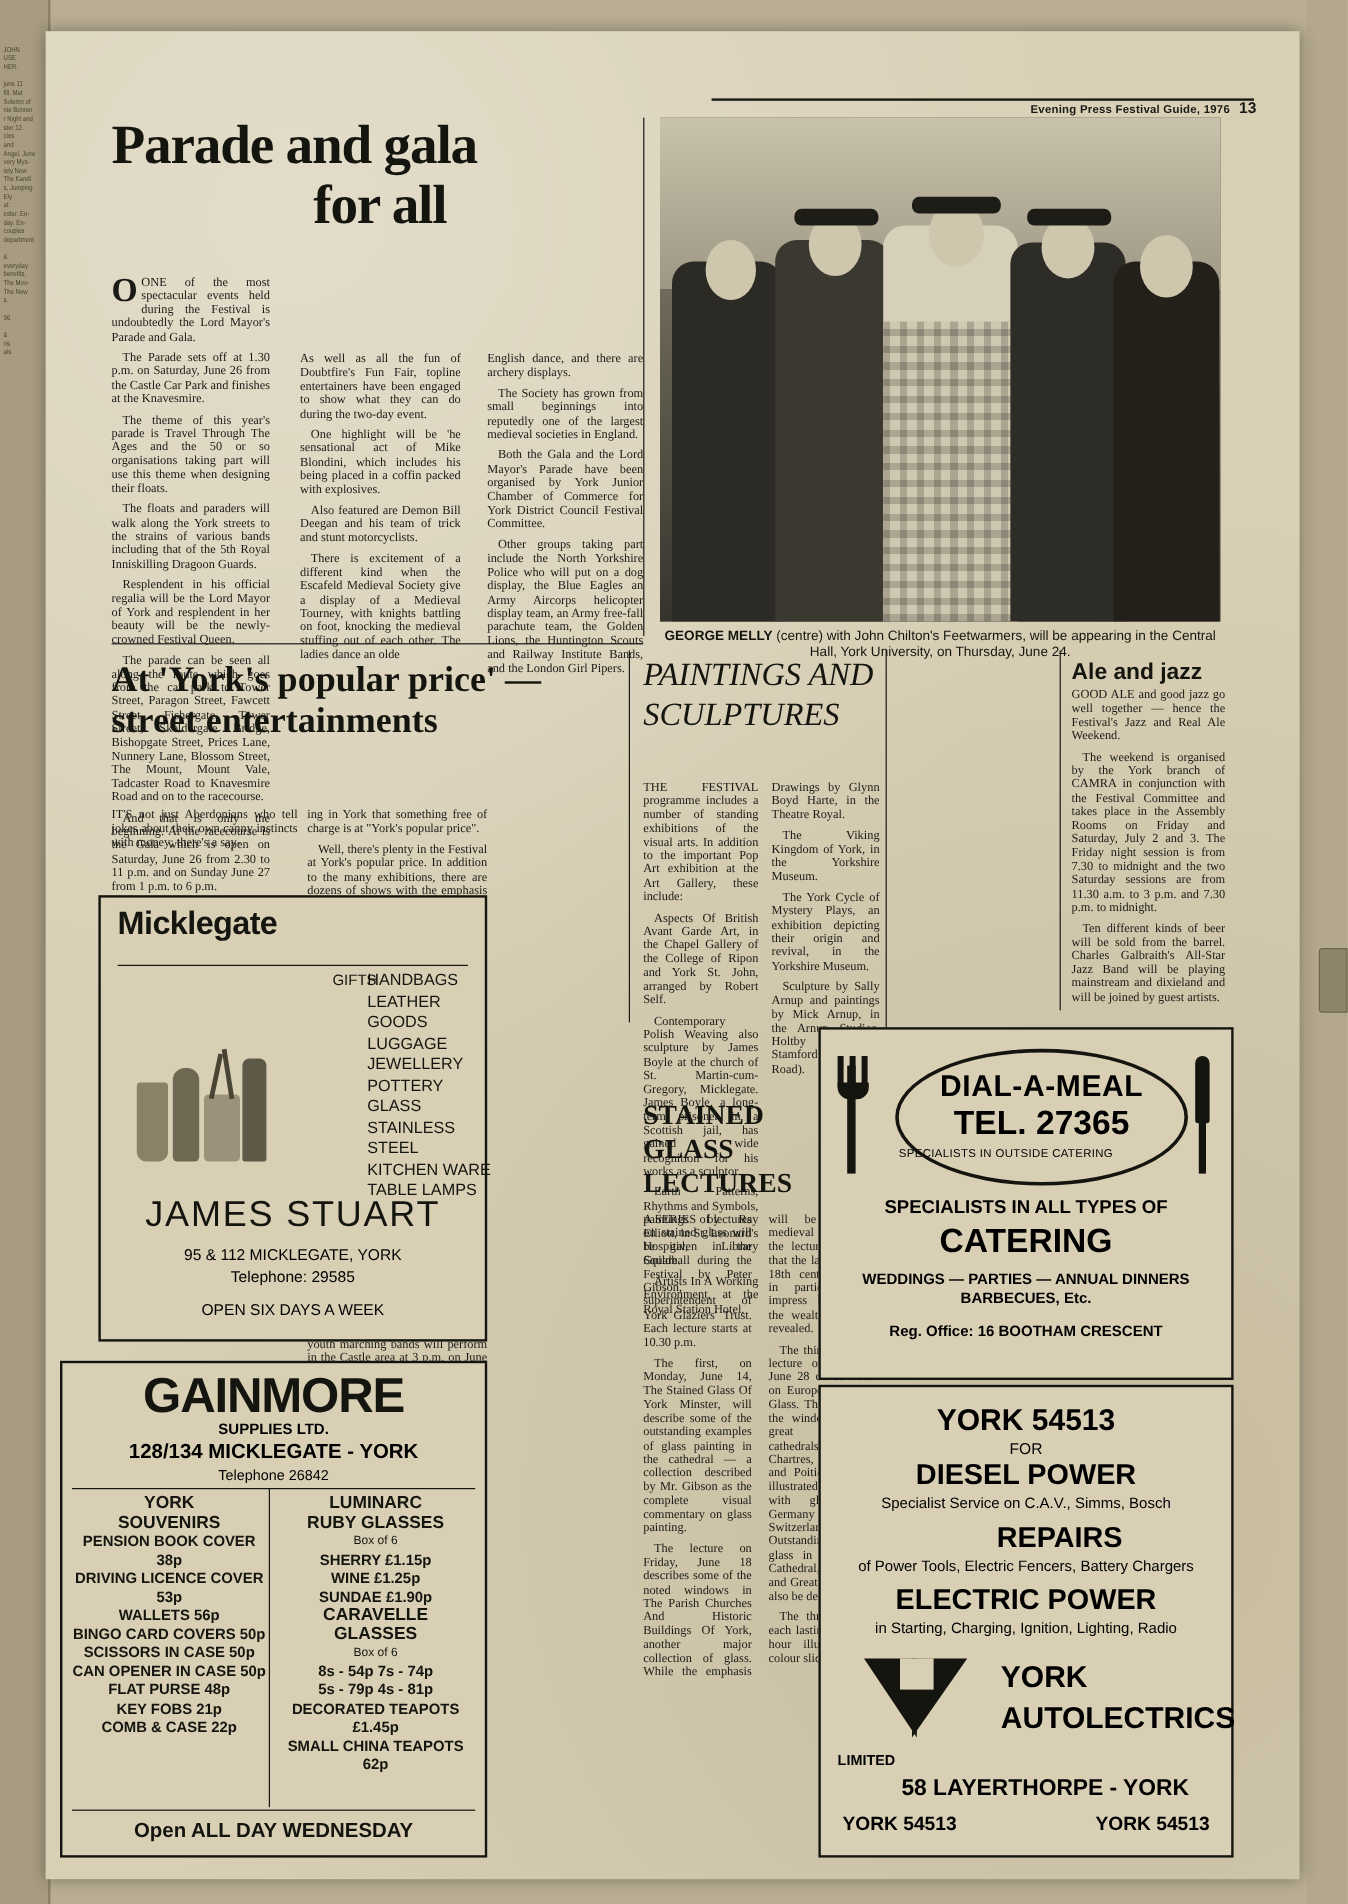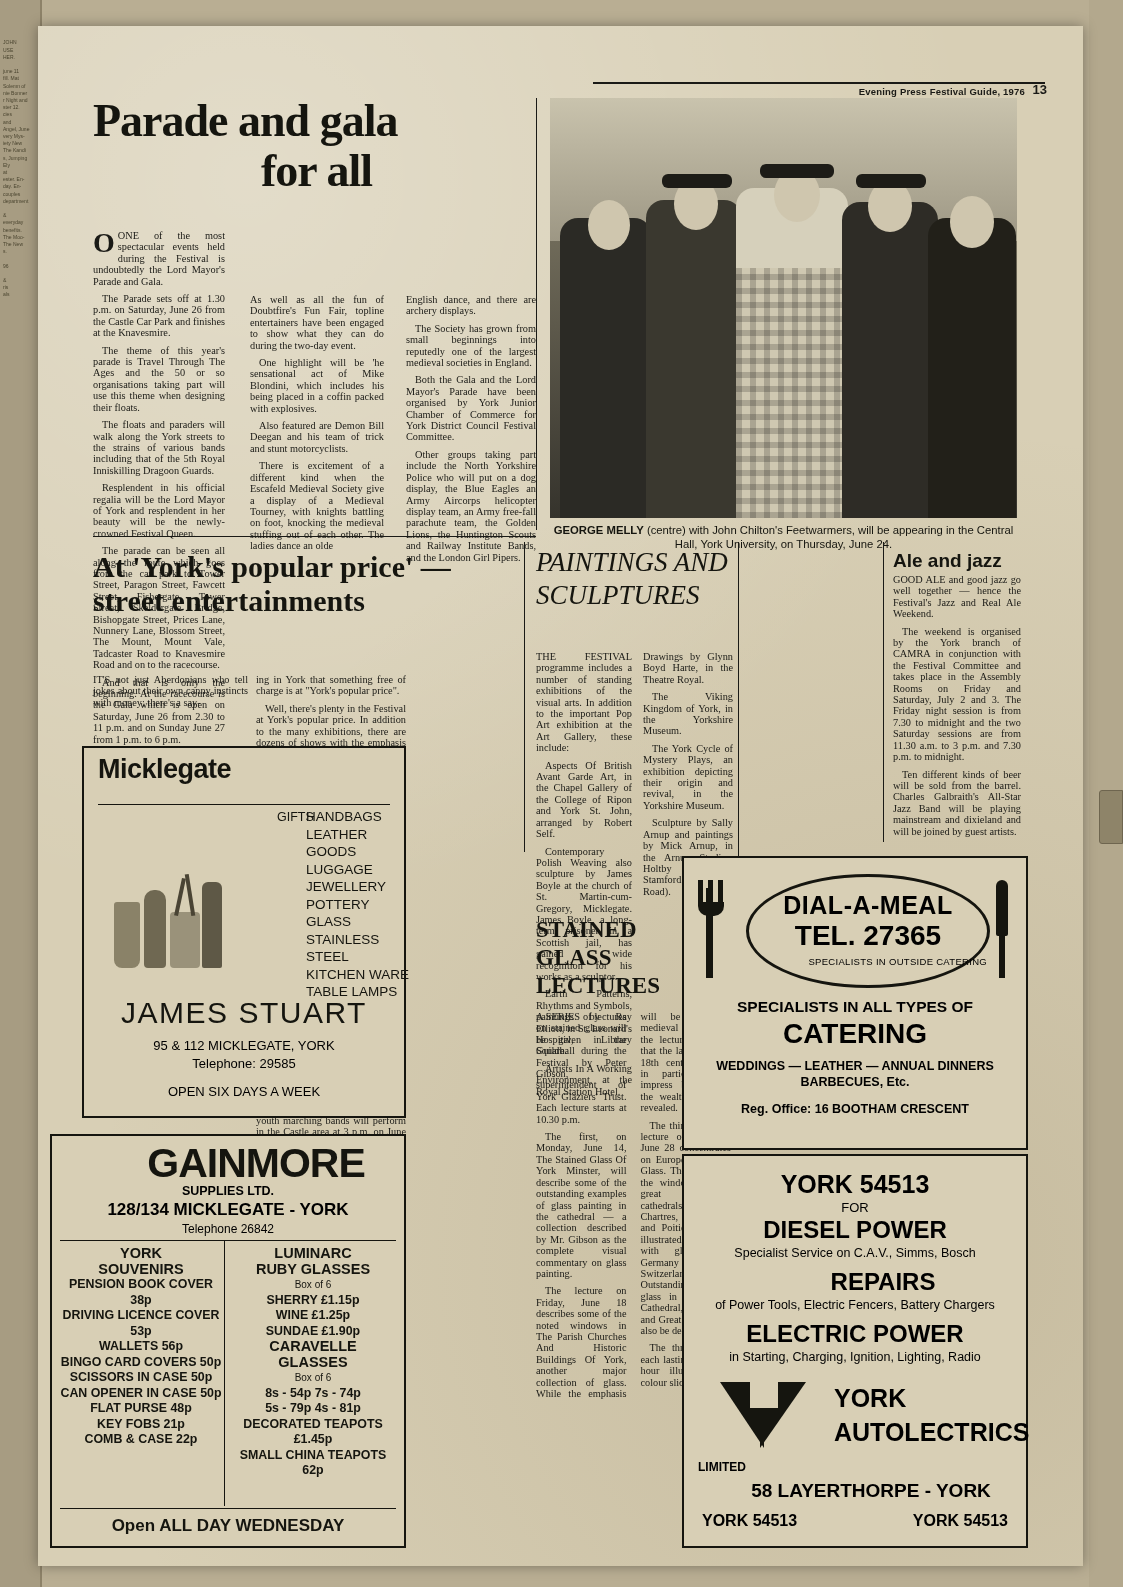"SPECIALISTS IN OUTSIDE CATERING" .dial-t3 { text-align: right -> left }
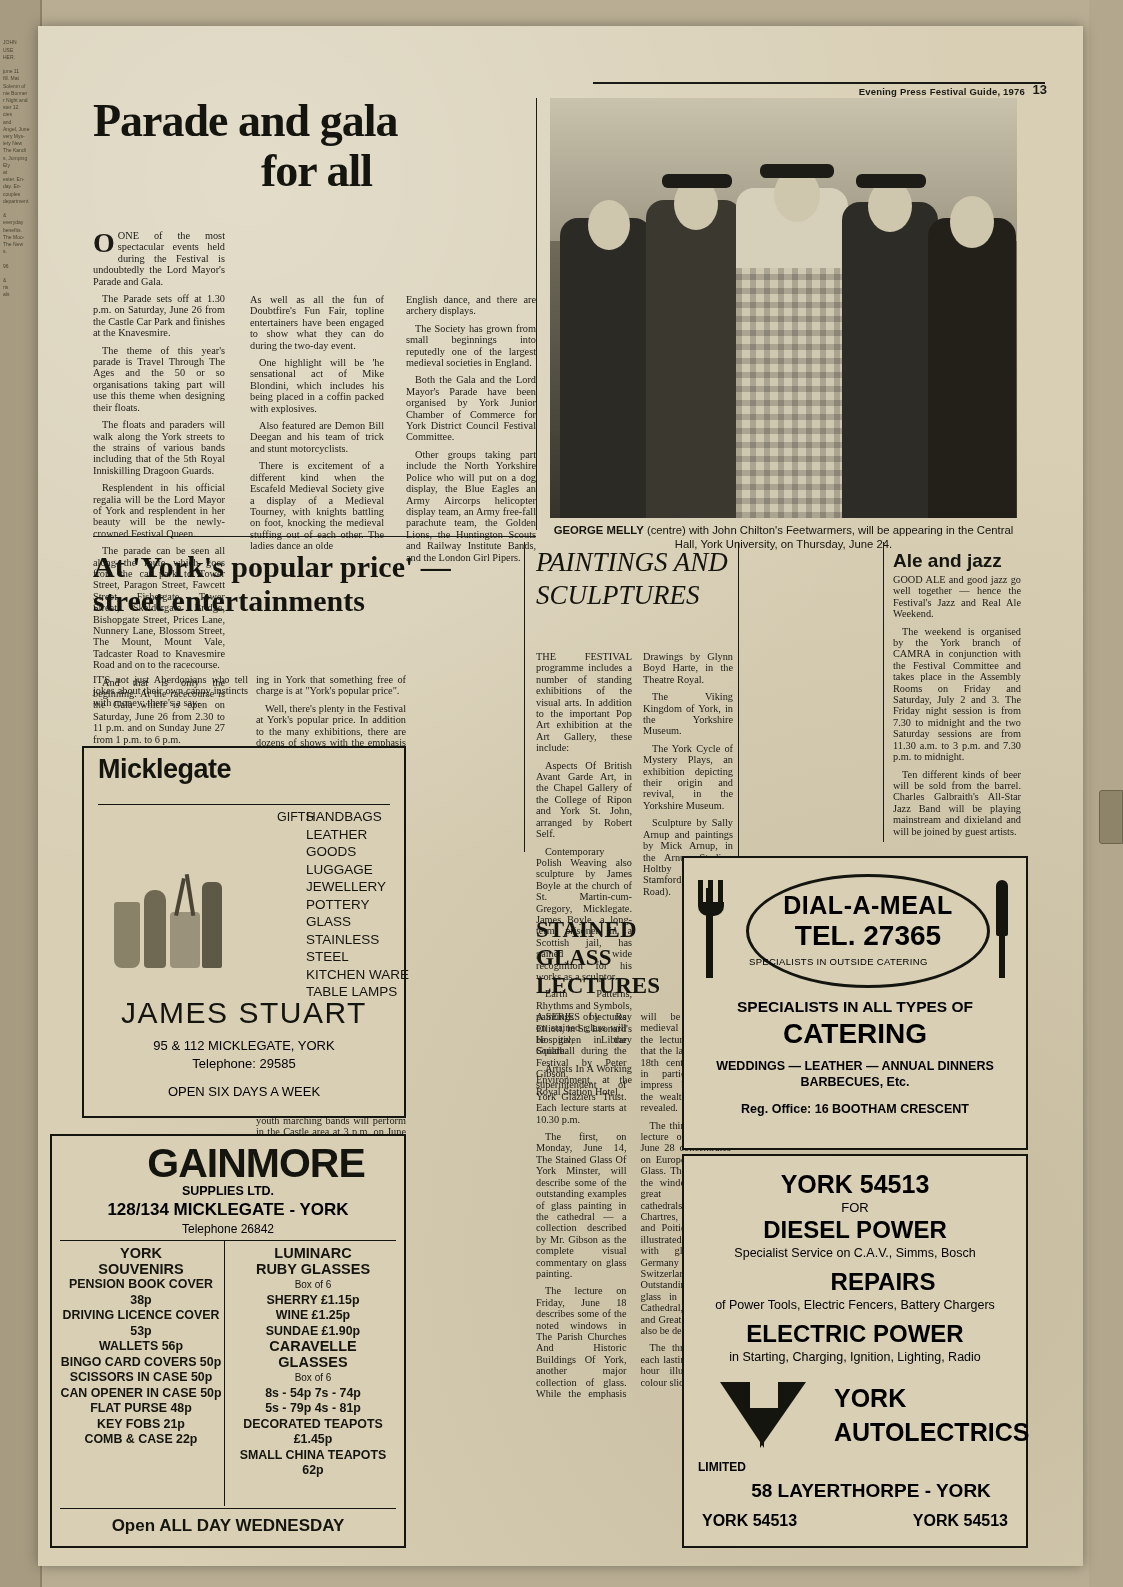"WEDDINGS — LEATHER — ANNUAL" div.cater-s { text: LEATHER -> PARTIES }
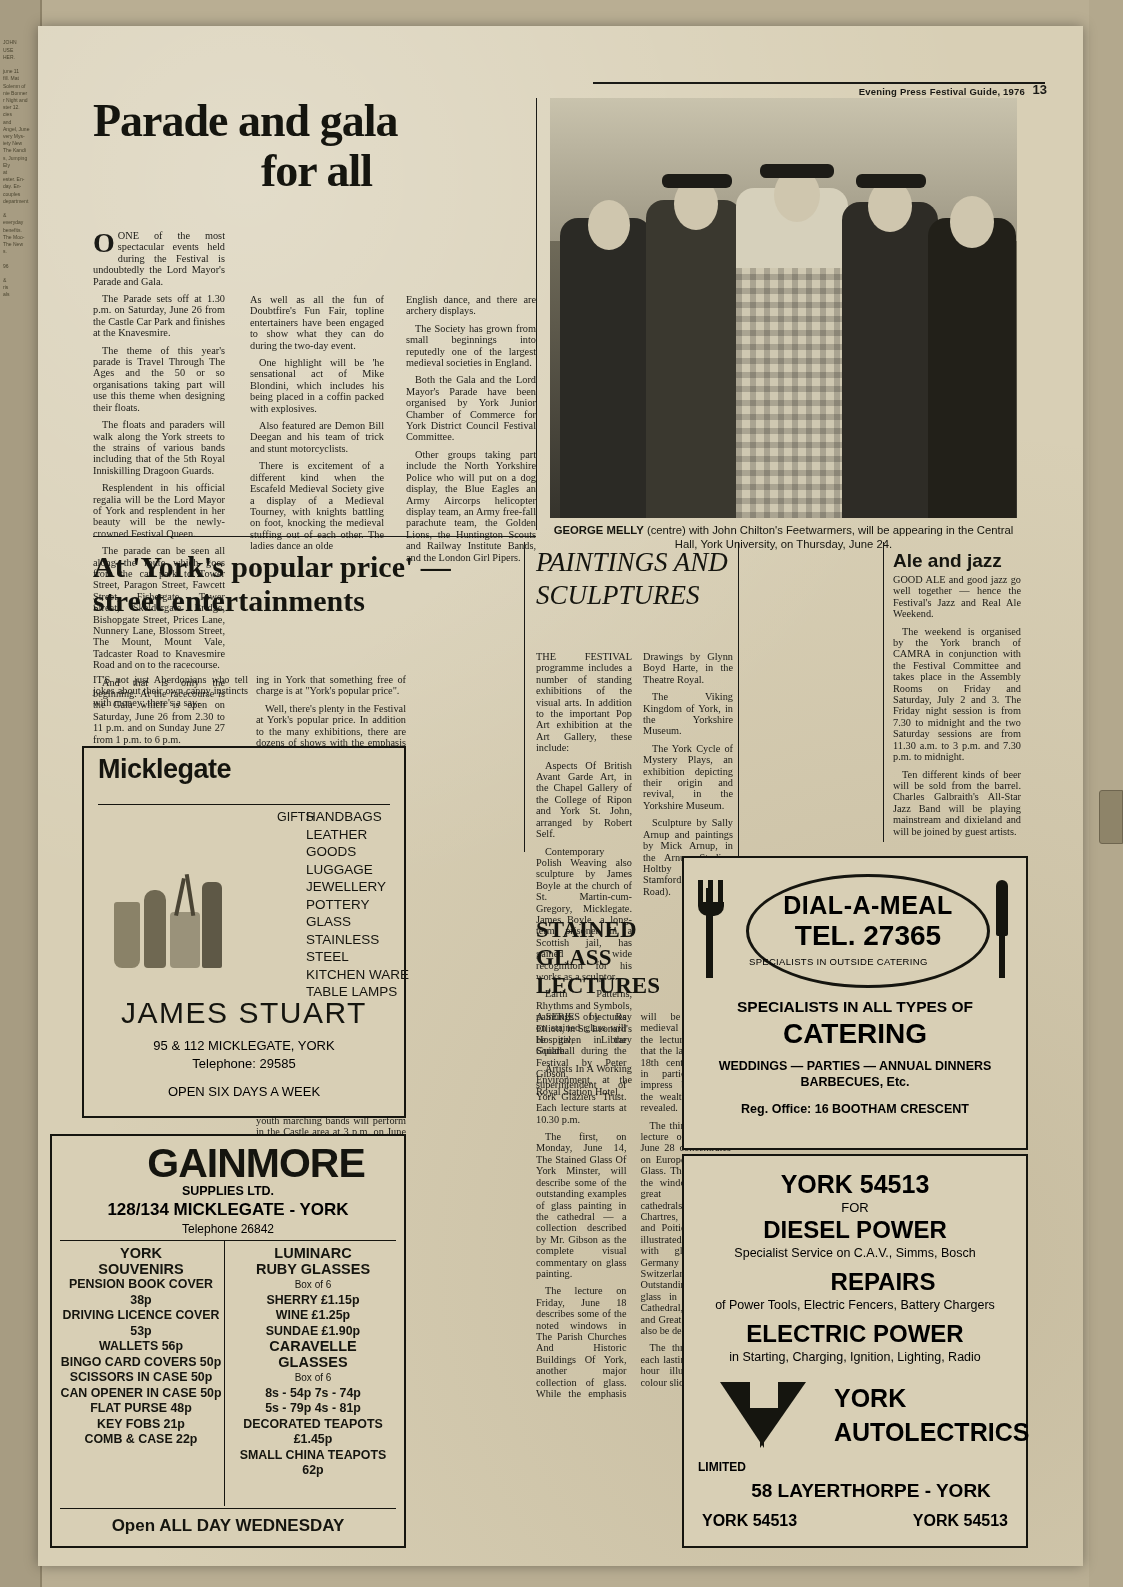"GAINMORE" .gain-title { padding-left: 28px -> none }
